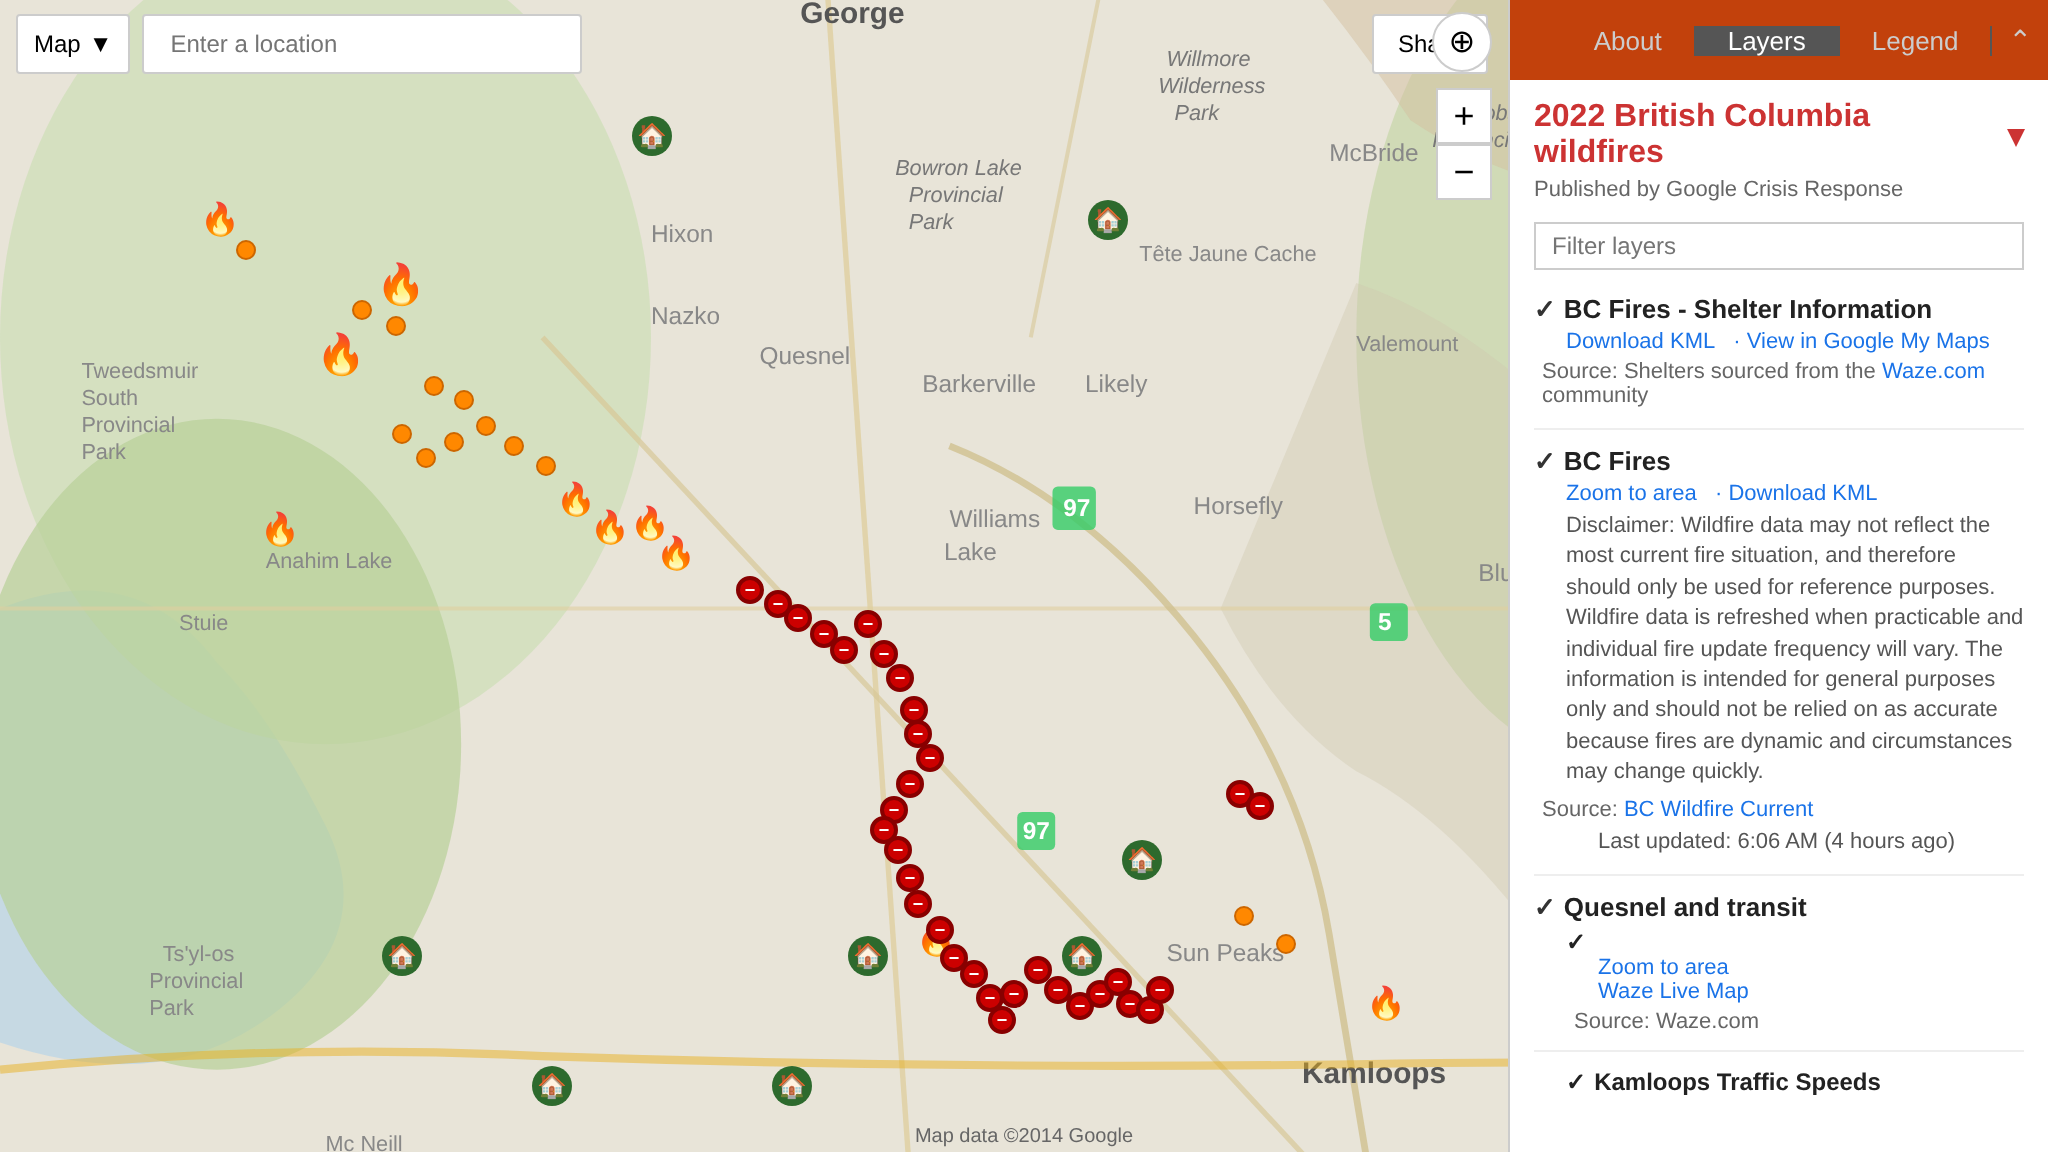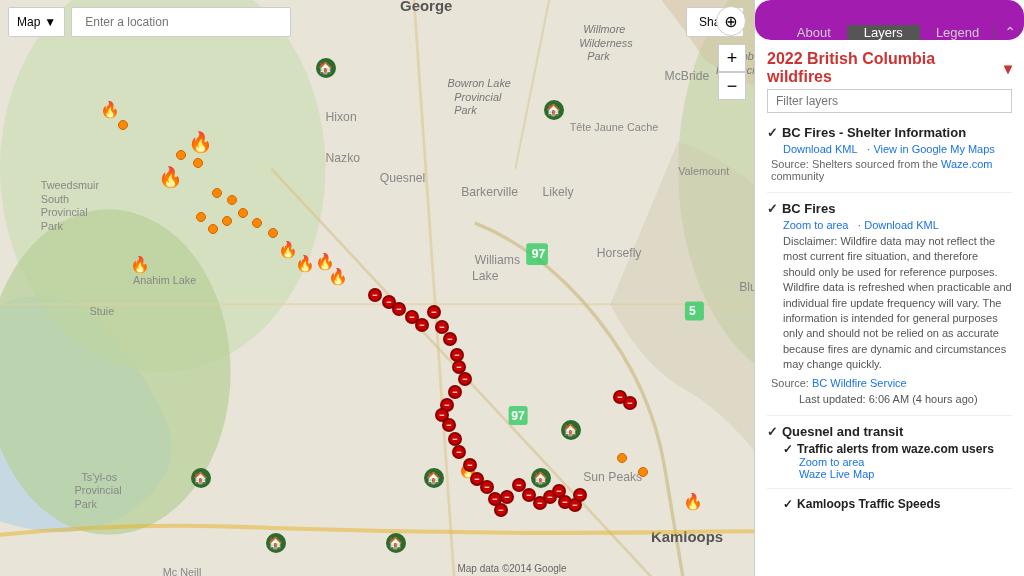"About" #sidebar-tabs { align-items: flex-end -> center; background: #a21caf -> #c2410c; border-radius: 16px -> none }
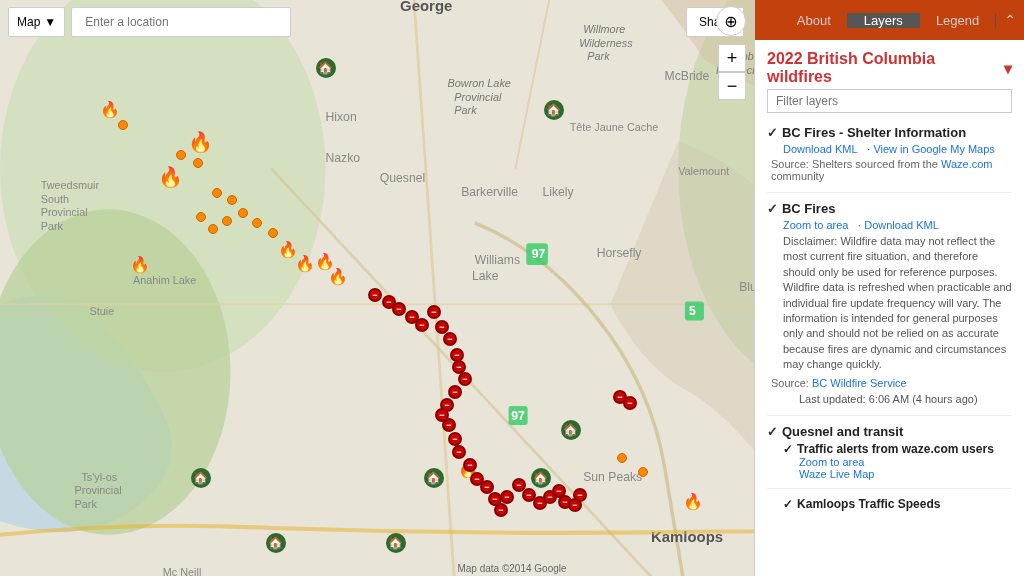"Published by Google Crisis Response" div { html: none -> <div>Published by Google Crisis Response</div> }
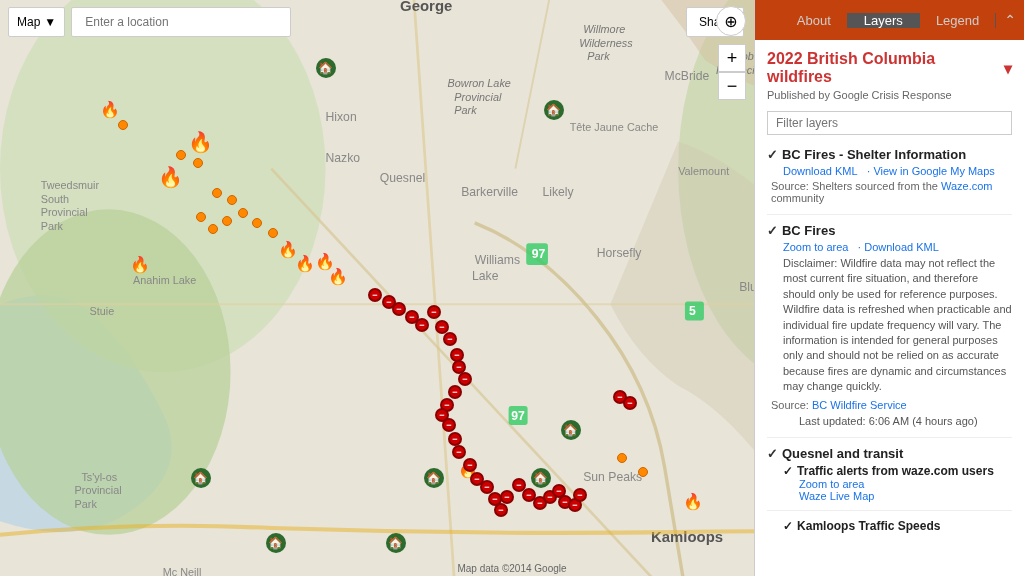"BC Wildfire Service" a { text: Service -> Current }
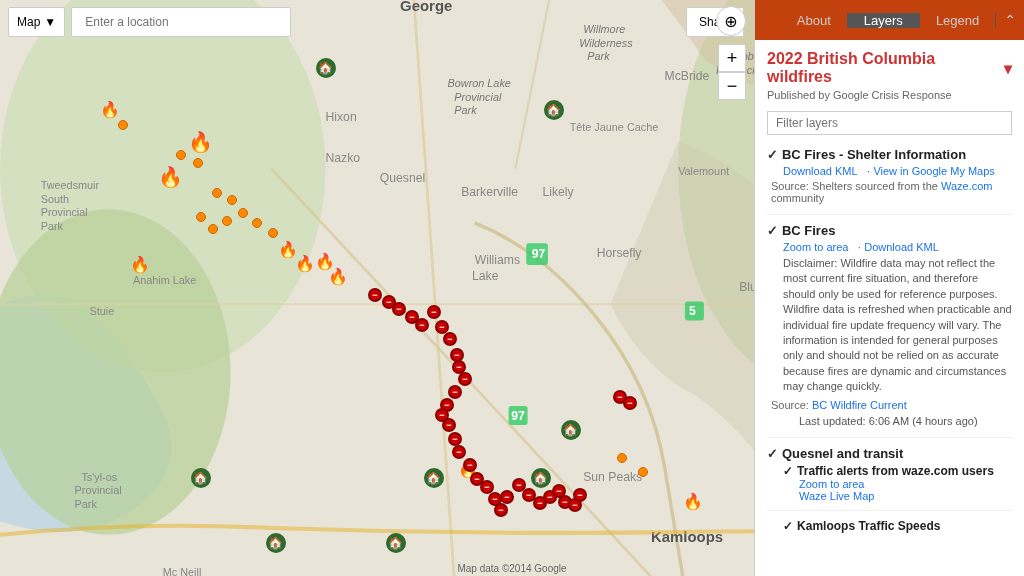"Traffic alerts from waze.com users" span { html: <span>Traffic alerts from waze.com users</span> -> none }
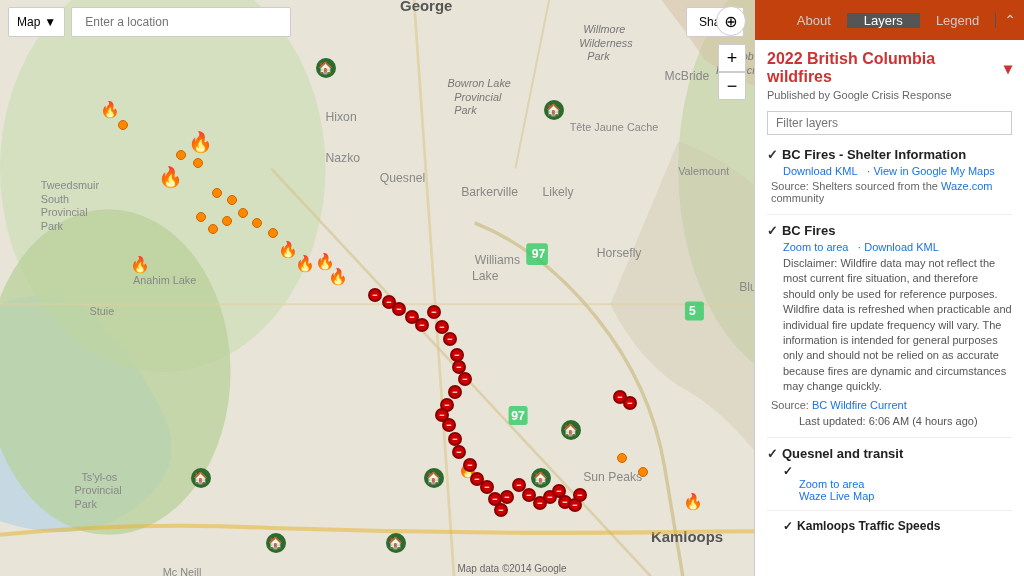"Source: Waze.com" div.layer-source { html: none -> <div>Source: Waze.com</div> }
